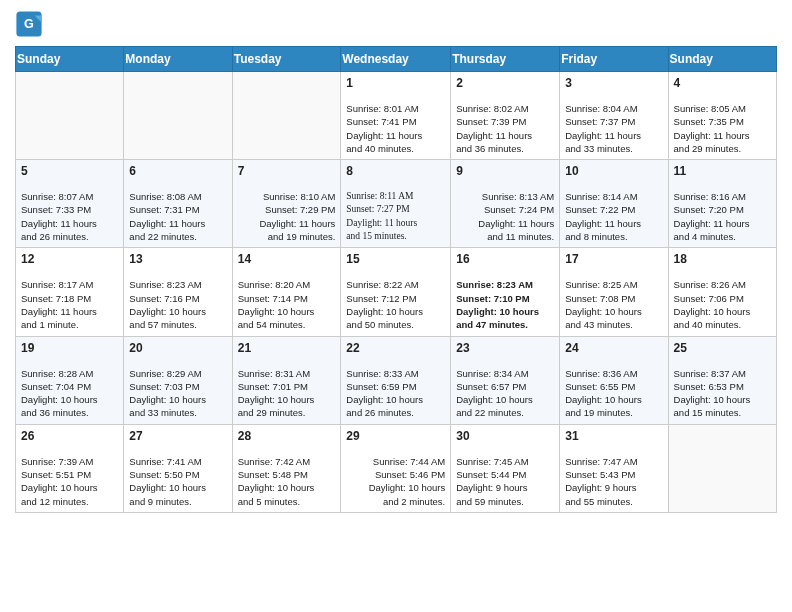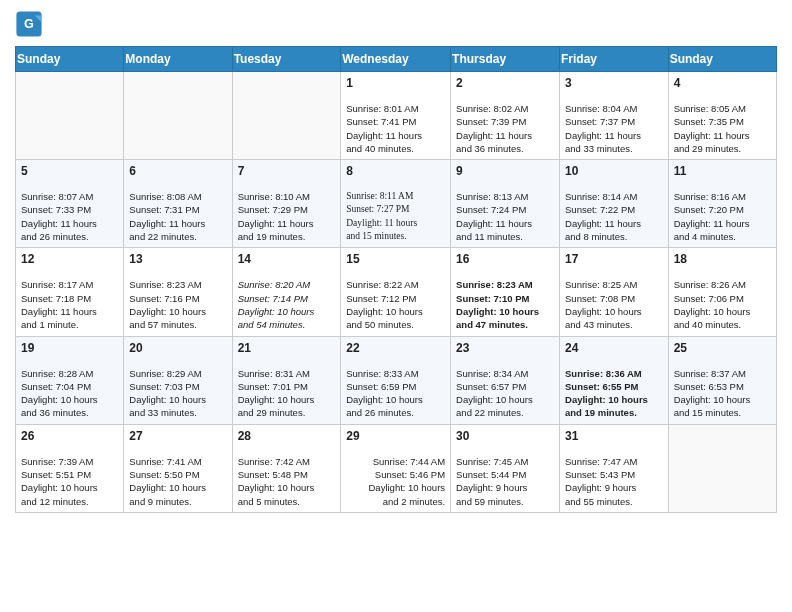"Sunrise: 8:10 AM" div.day-info { text-align: none -> right }
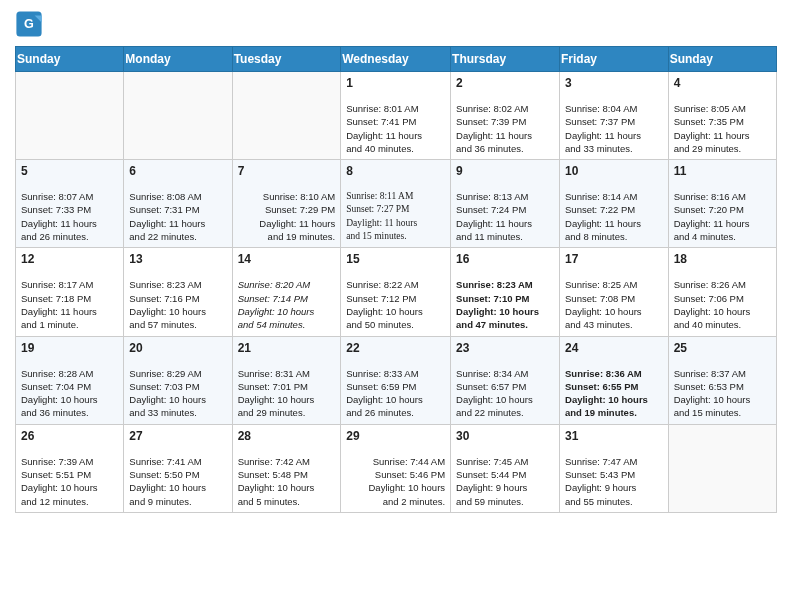"Sunrise: 8:13 AM" div.day-info { text-align: none -> right }
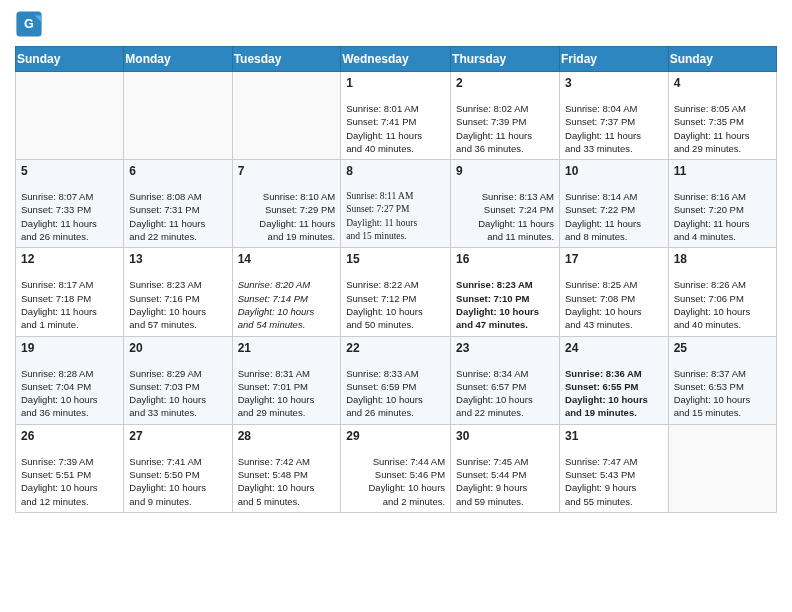"Sunrise: 8:20 AM" div.day-info { font-style: italic -> none }
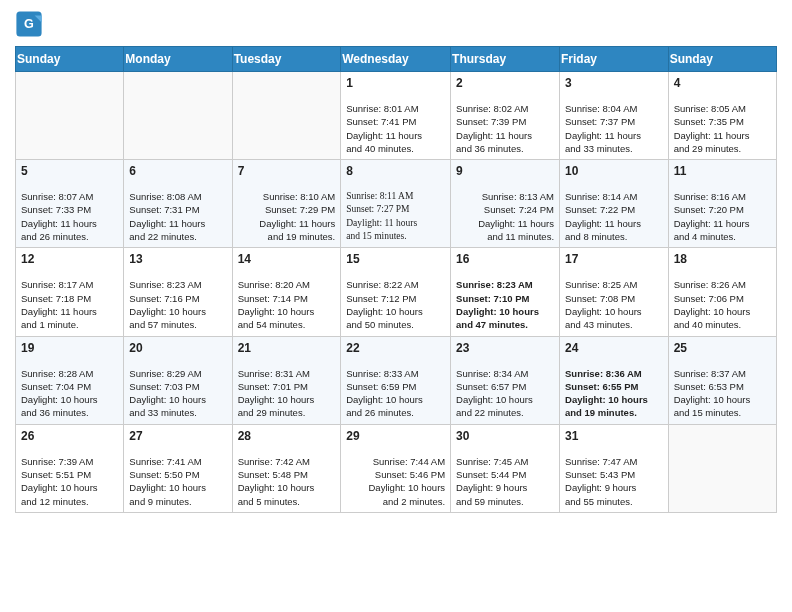"Sunrise: 8:36 AM" div.day-info { font-weight: bold -> none }
